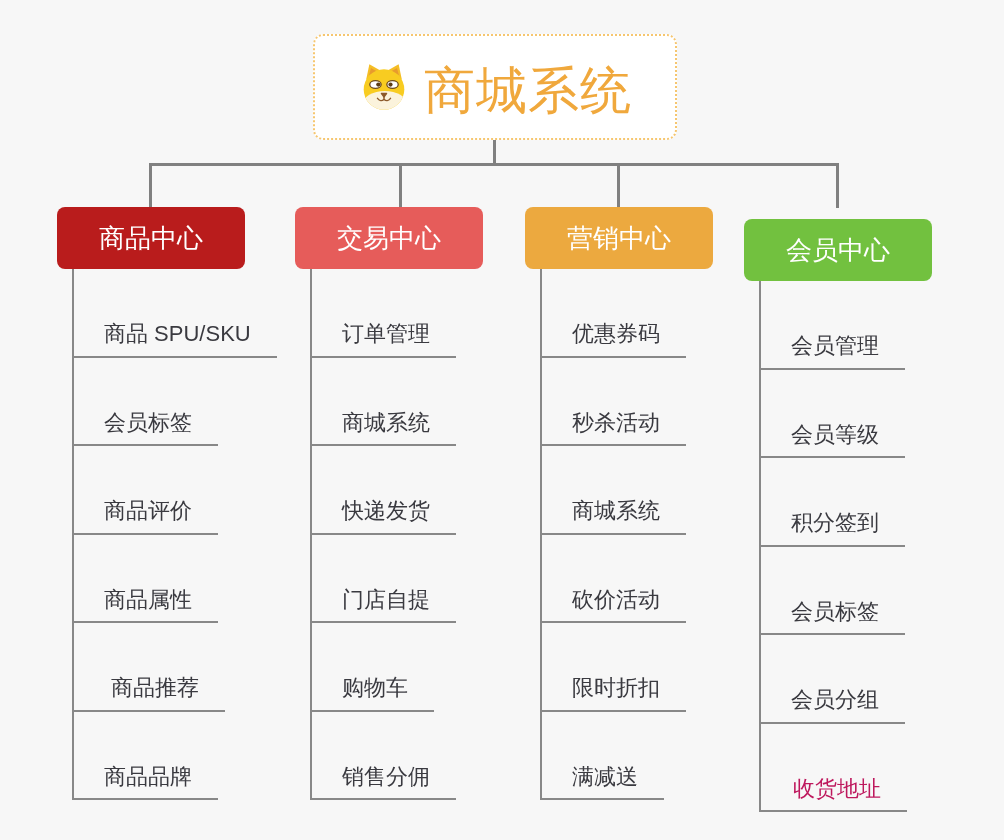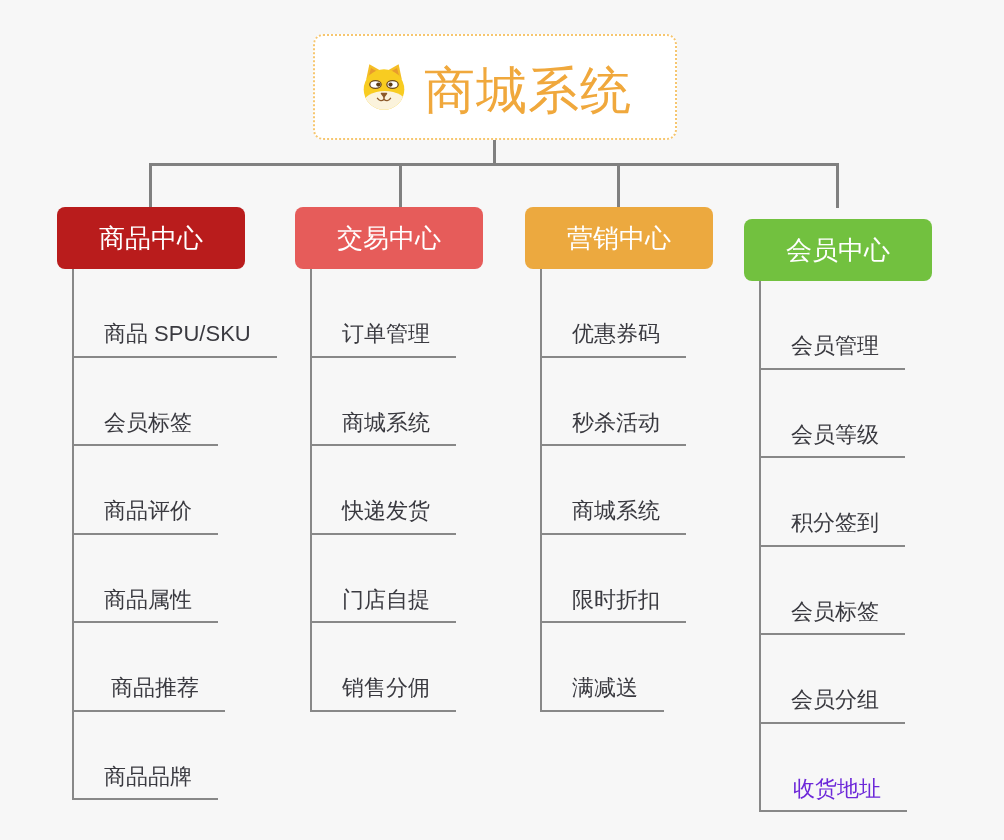"砍价活动" div.item { html: none -> <div> <span>砍价活动</span> </div> }
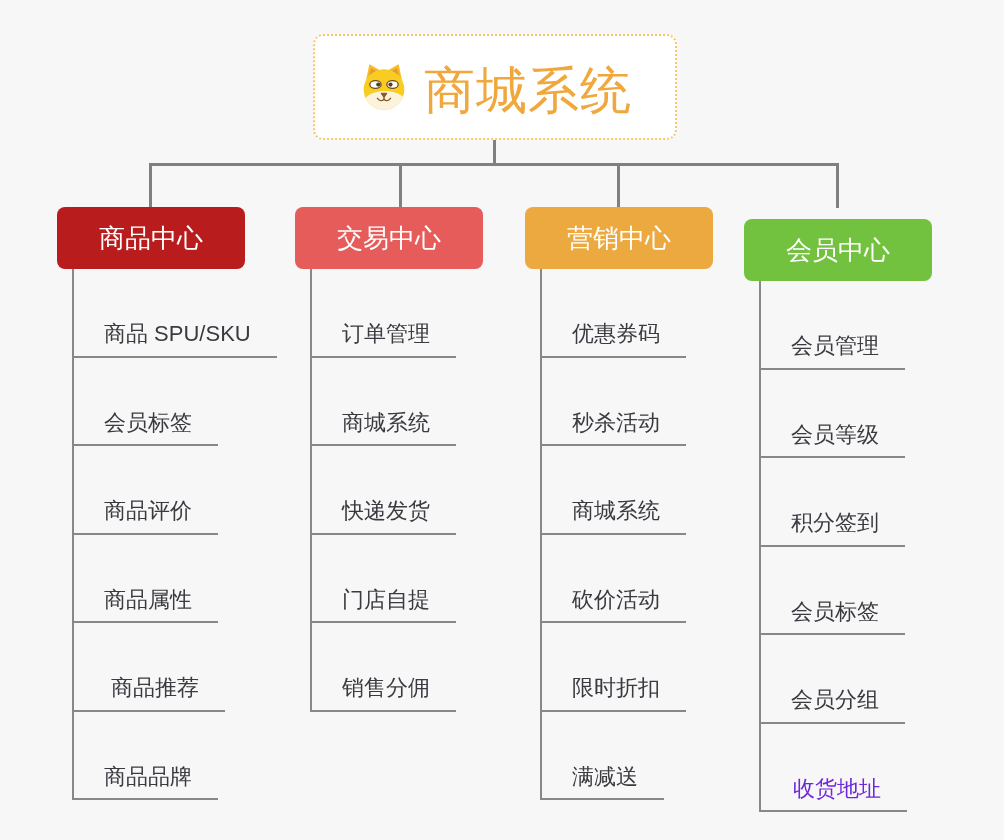"购物车" div.item { html: none -> <div> <span>购物车</span> </div> }
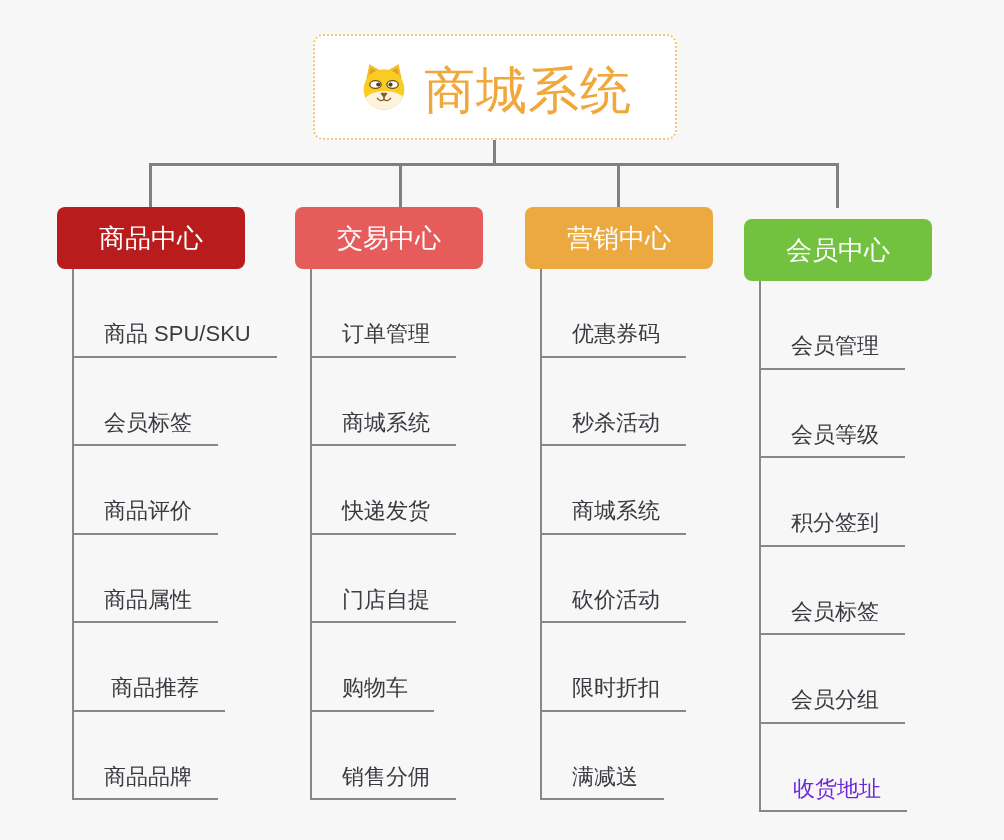"收货地址" span.item-label { color: #6d28d9 -> #be185d }
